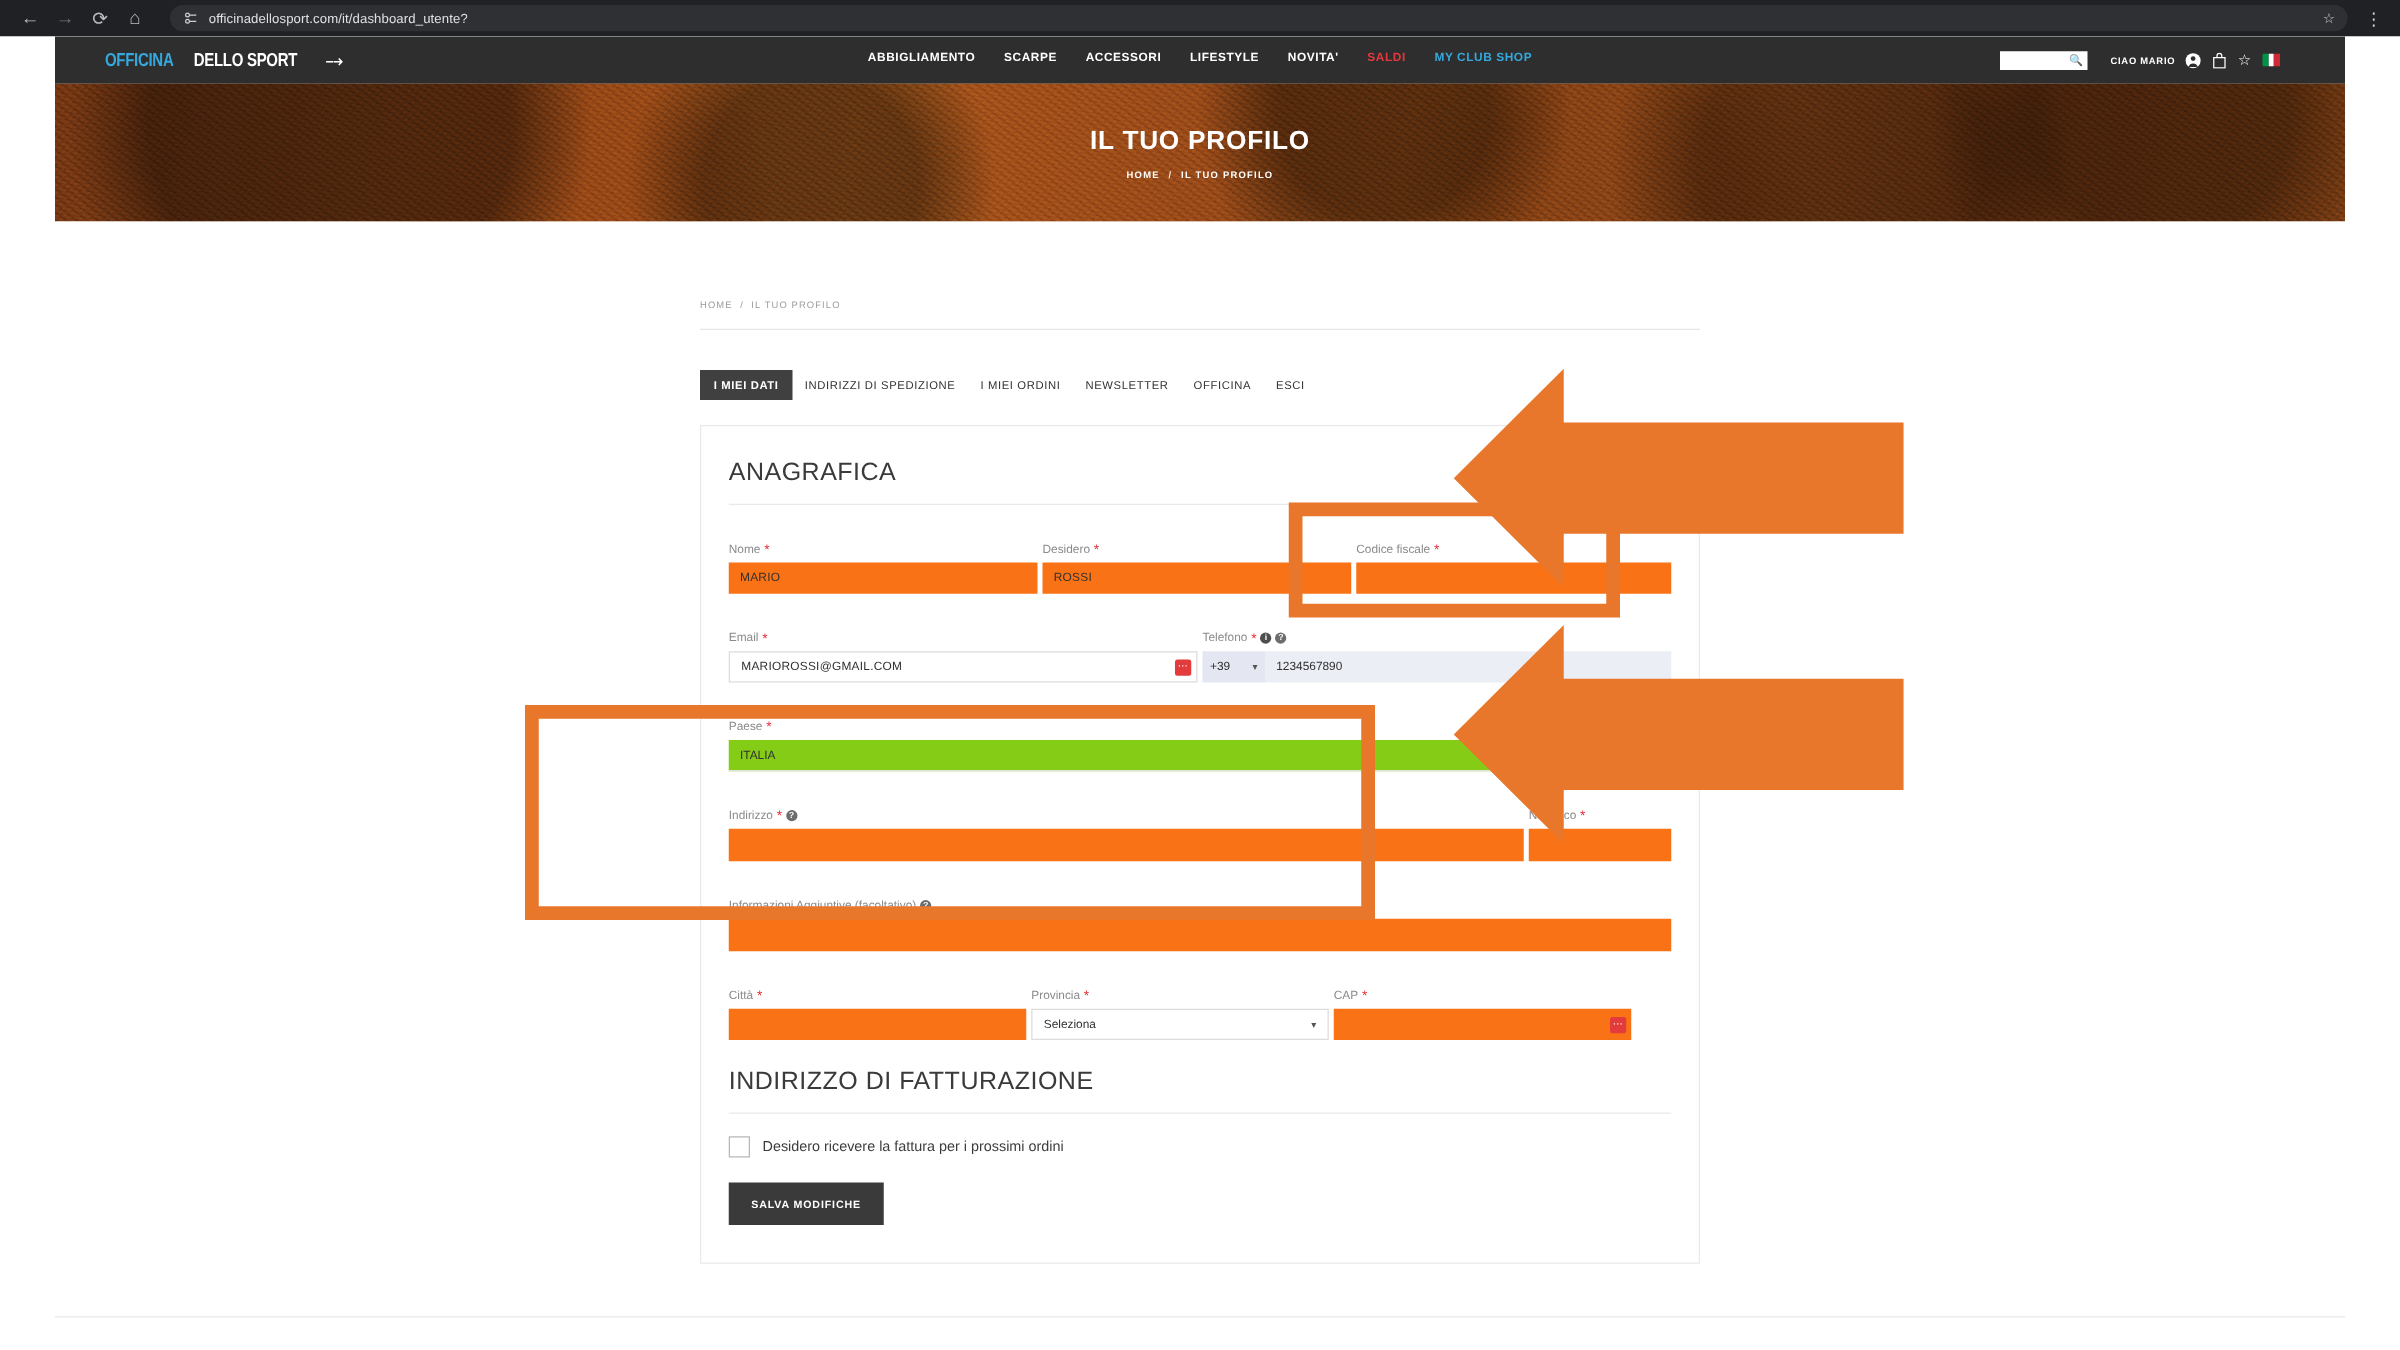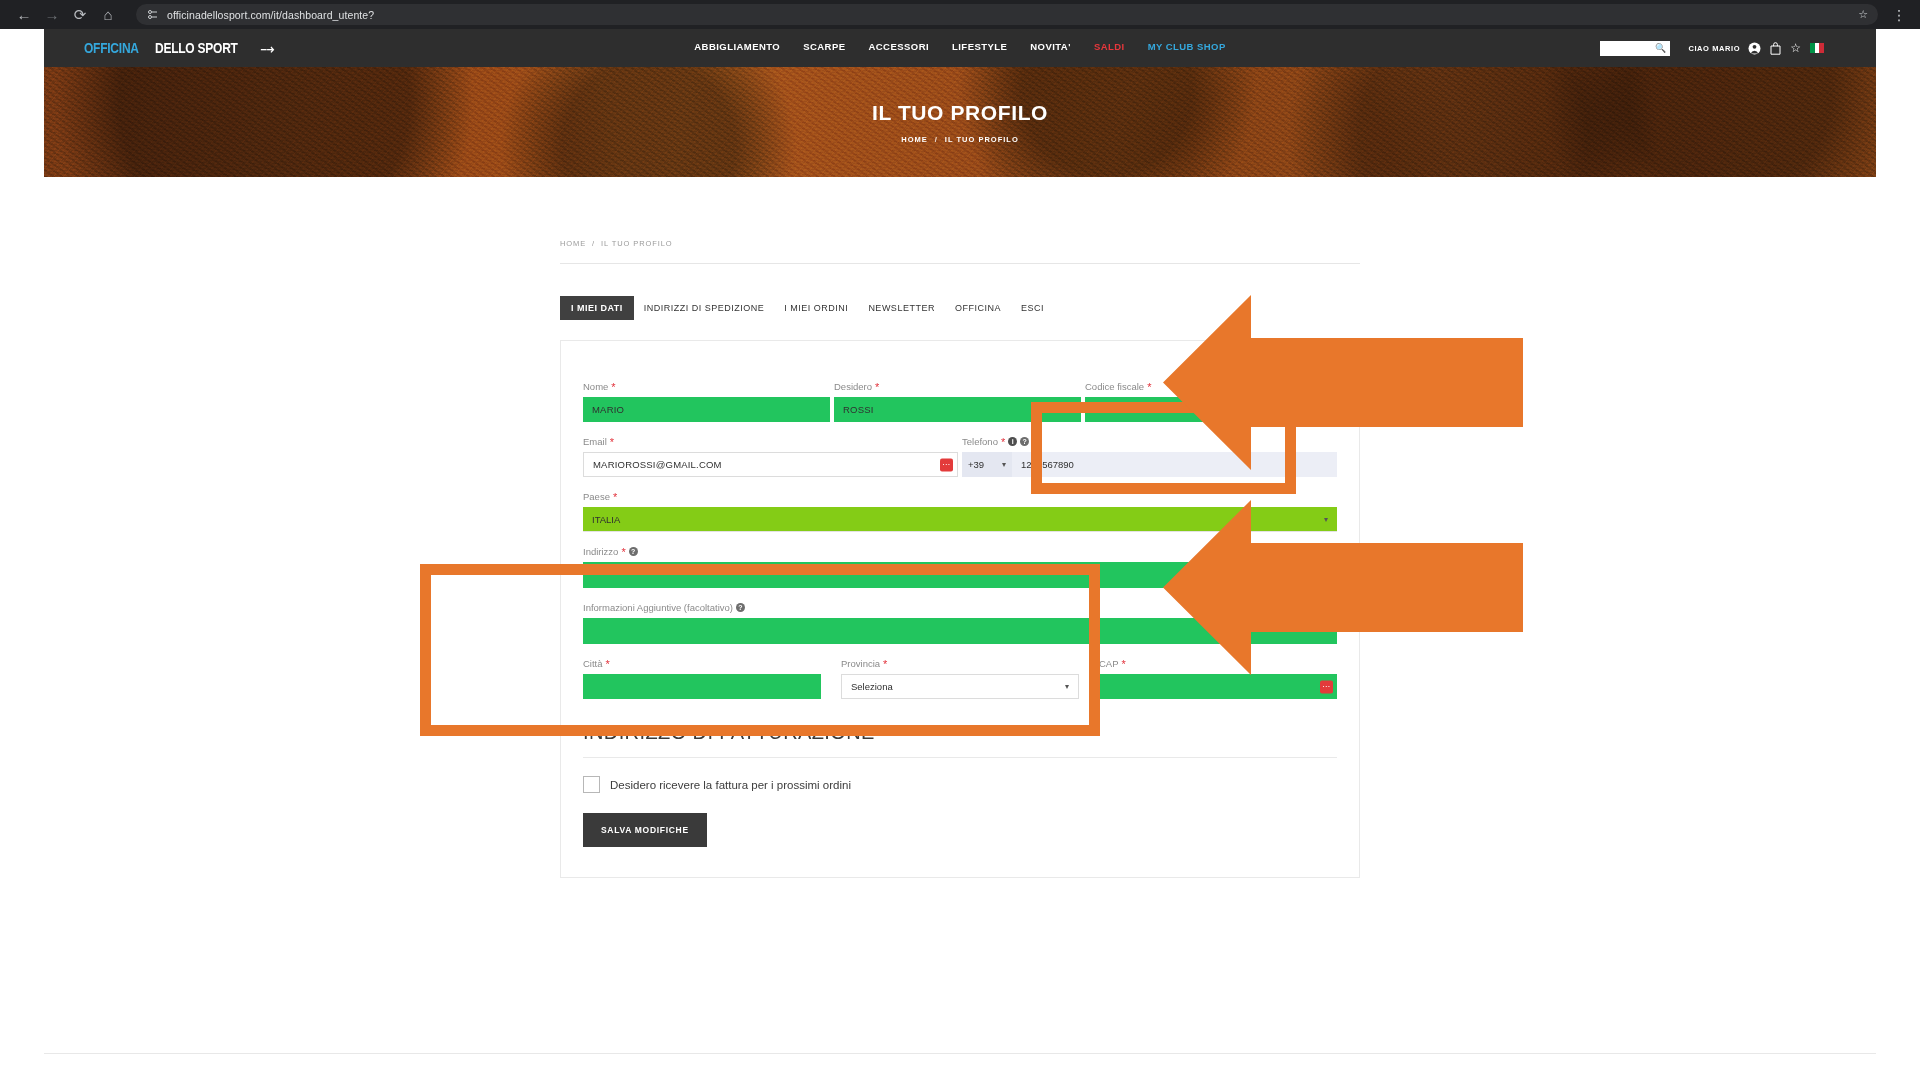"ANAGRAFICA" div.sec-title { html: none -> <div>ANAGRAFICA</div> }
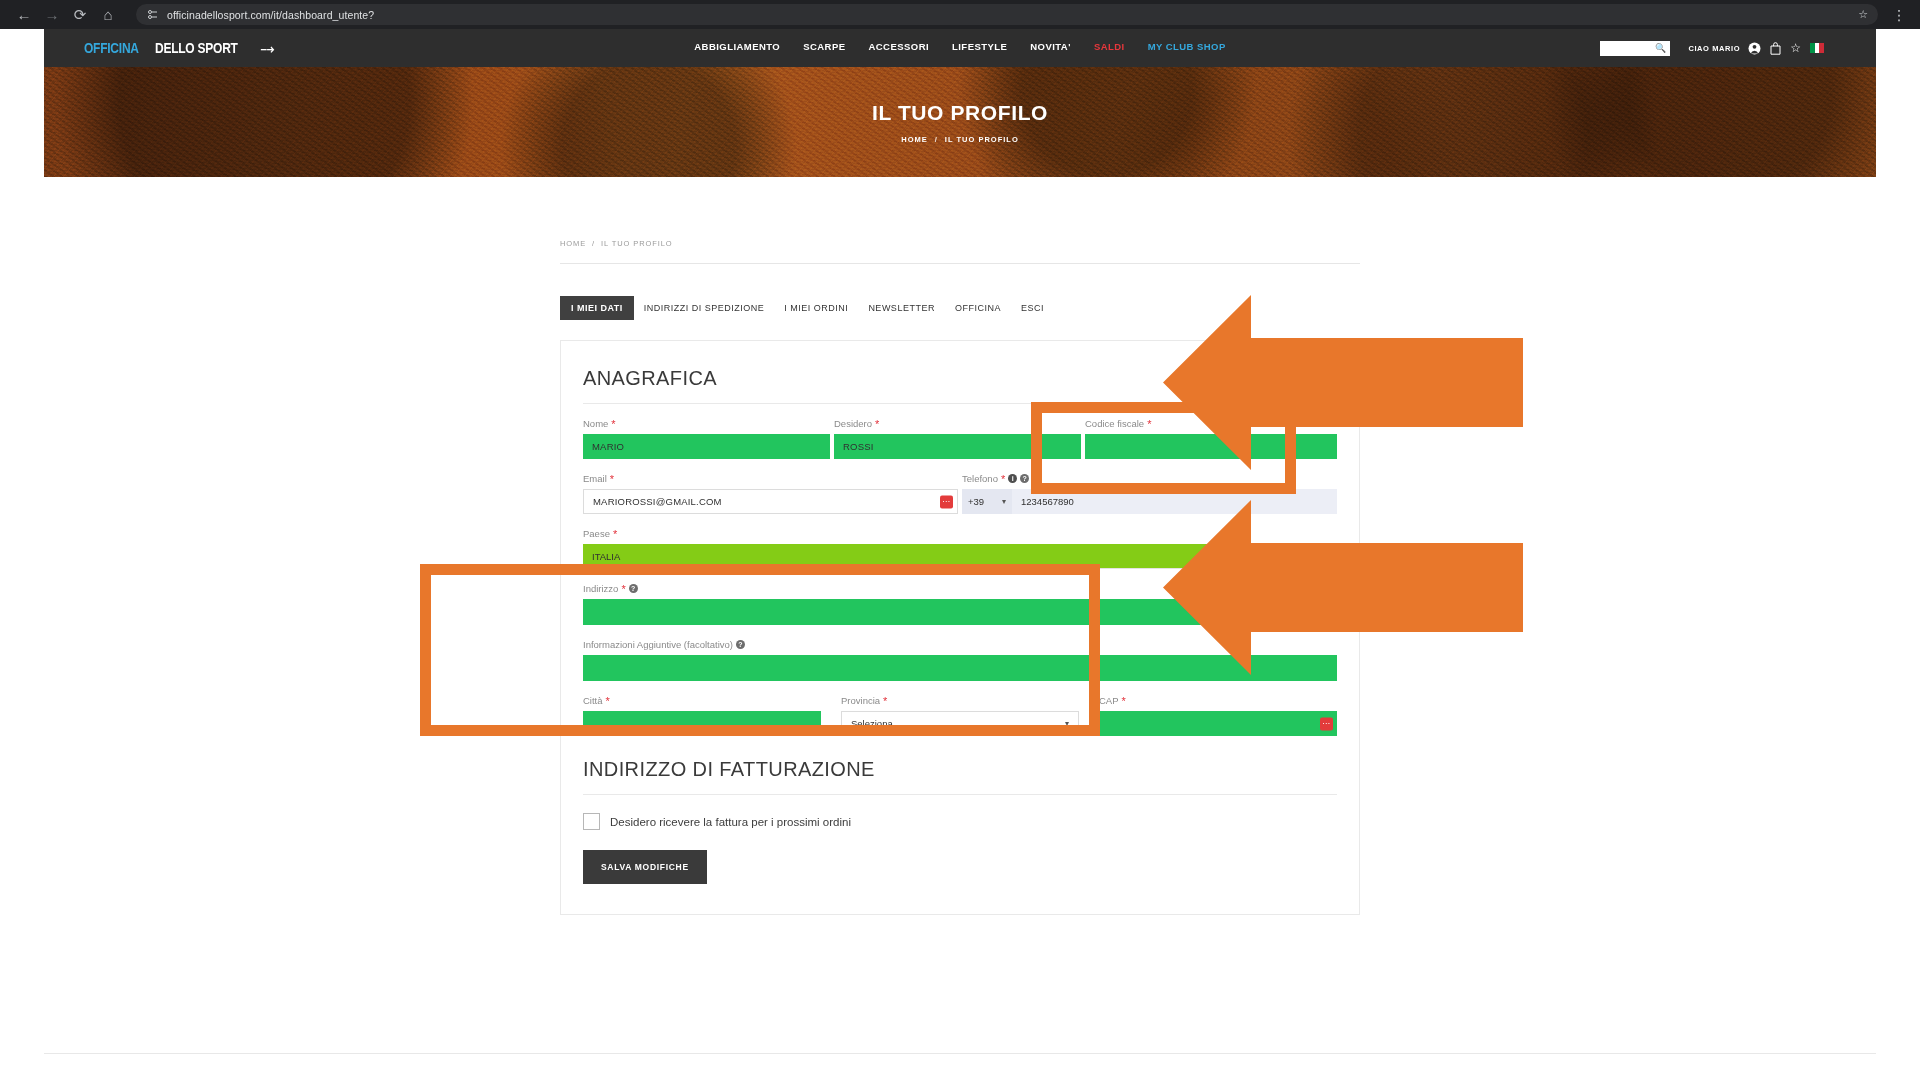"Nome" .row { justify-content: space-between -> none; margin-top: 14px -> 30px }
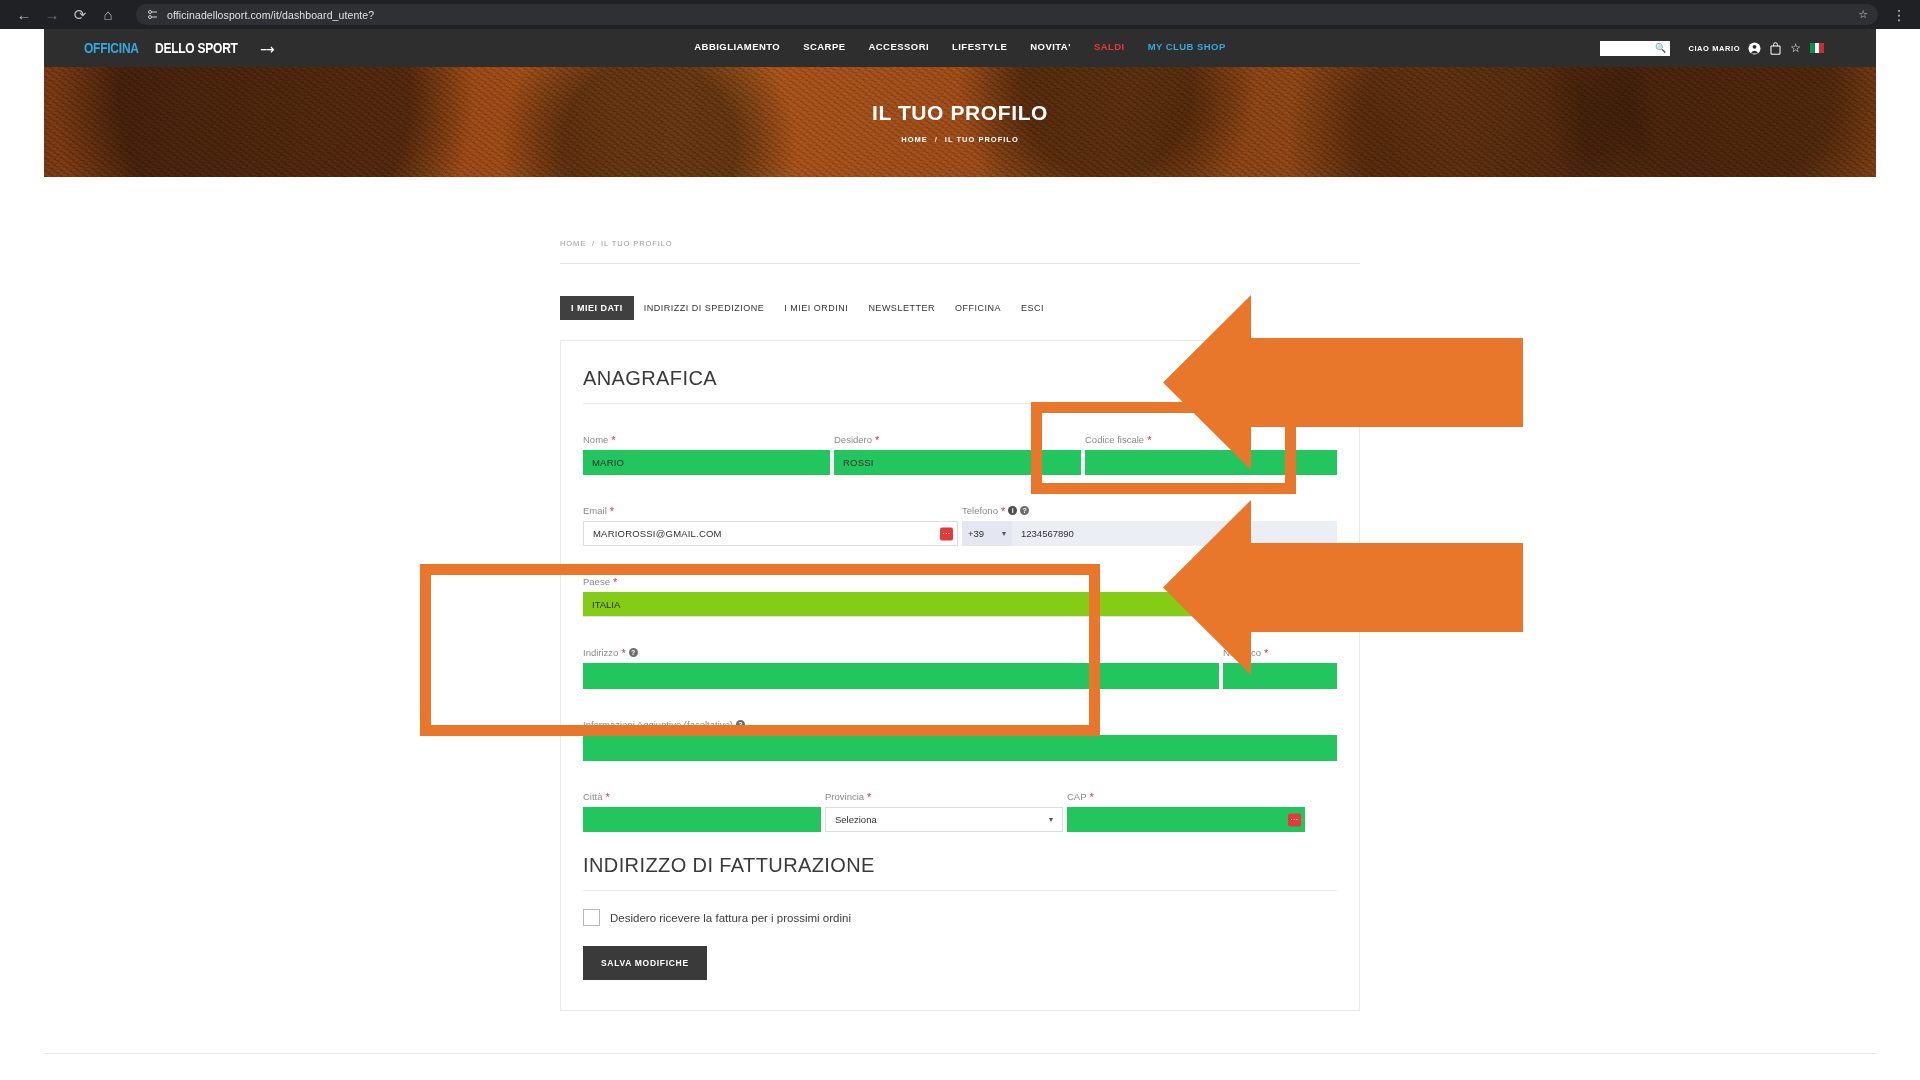"MARIO" .inp { background: #22c55e -> #f97316 }
